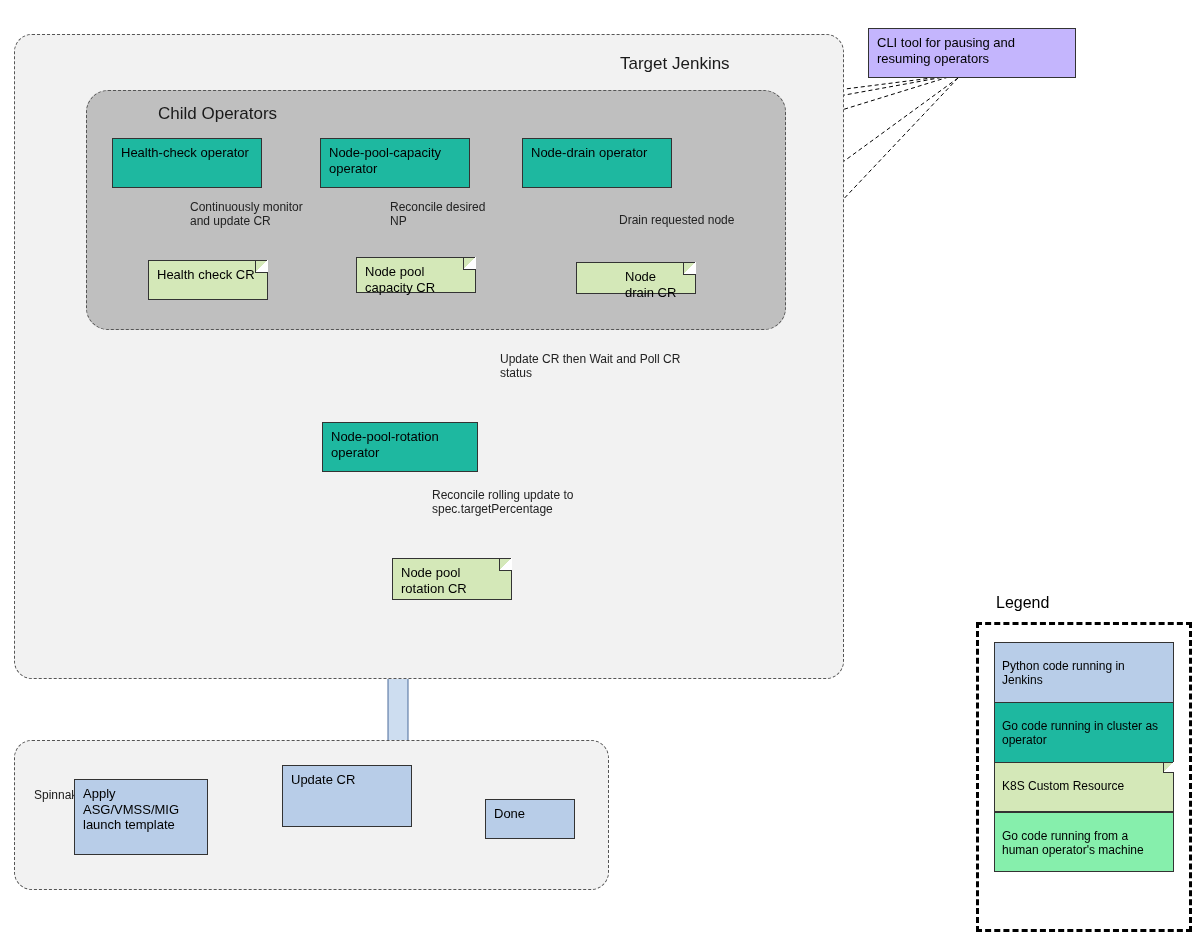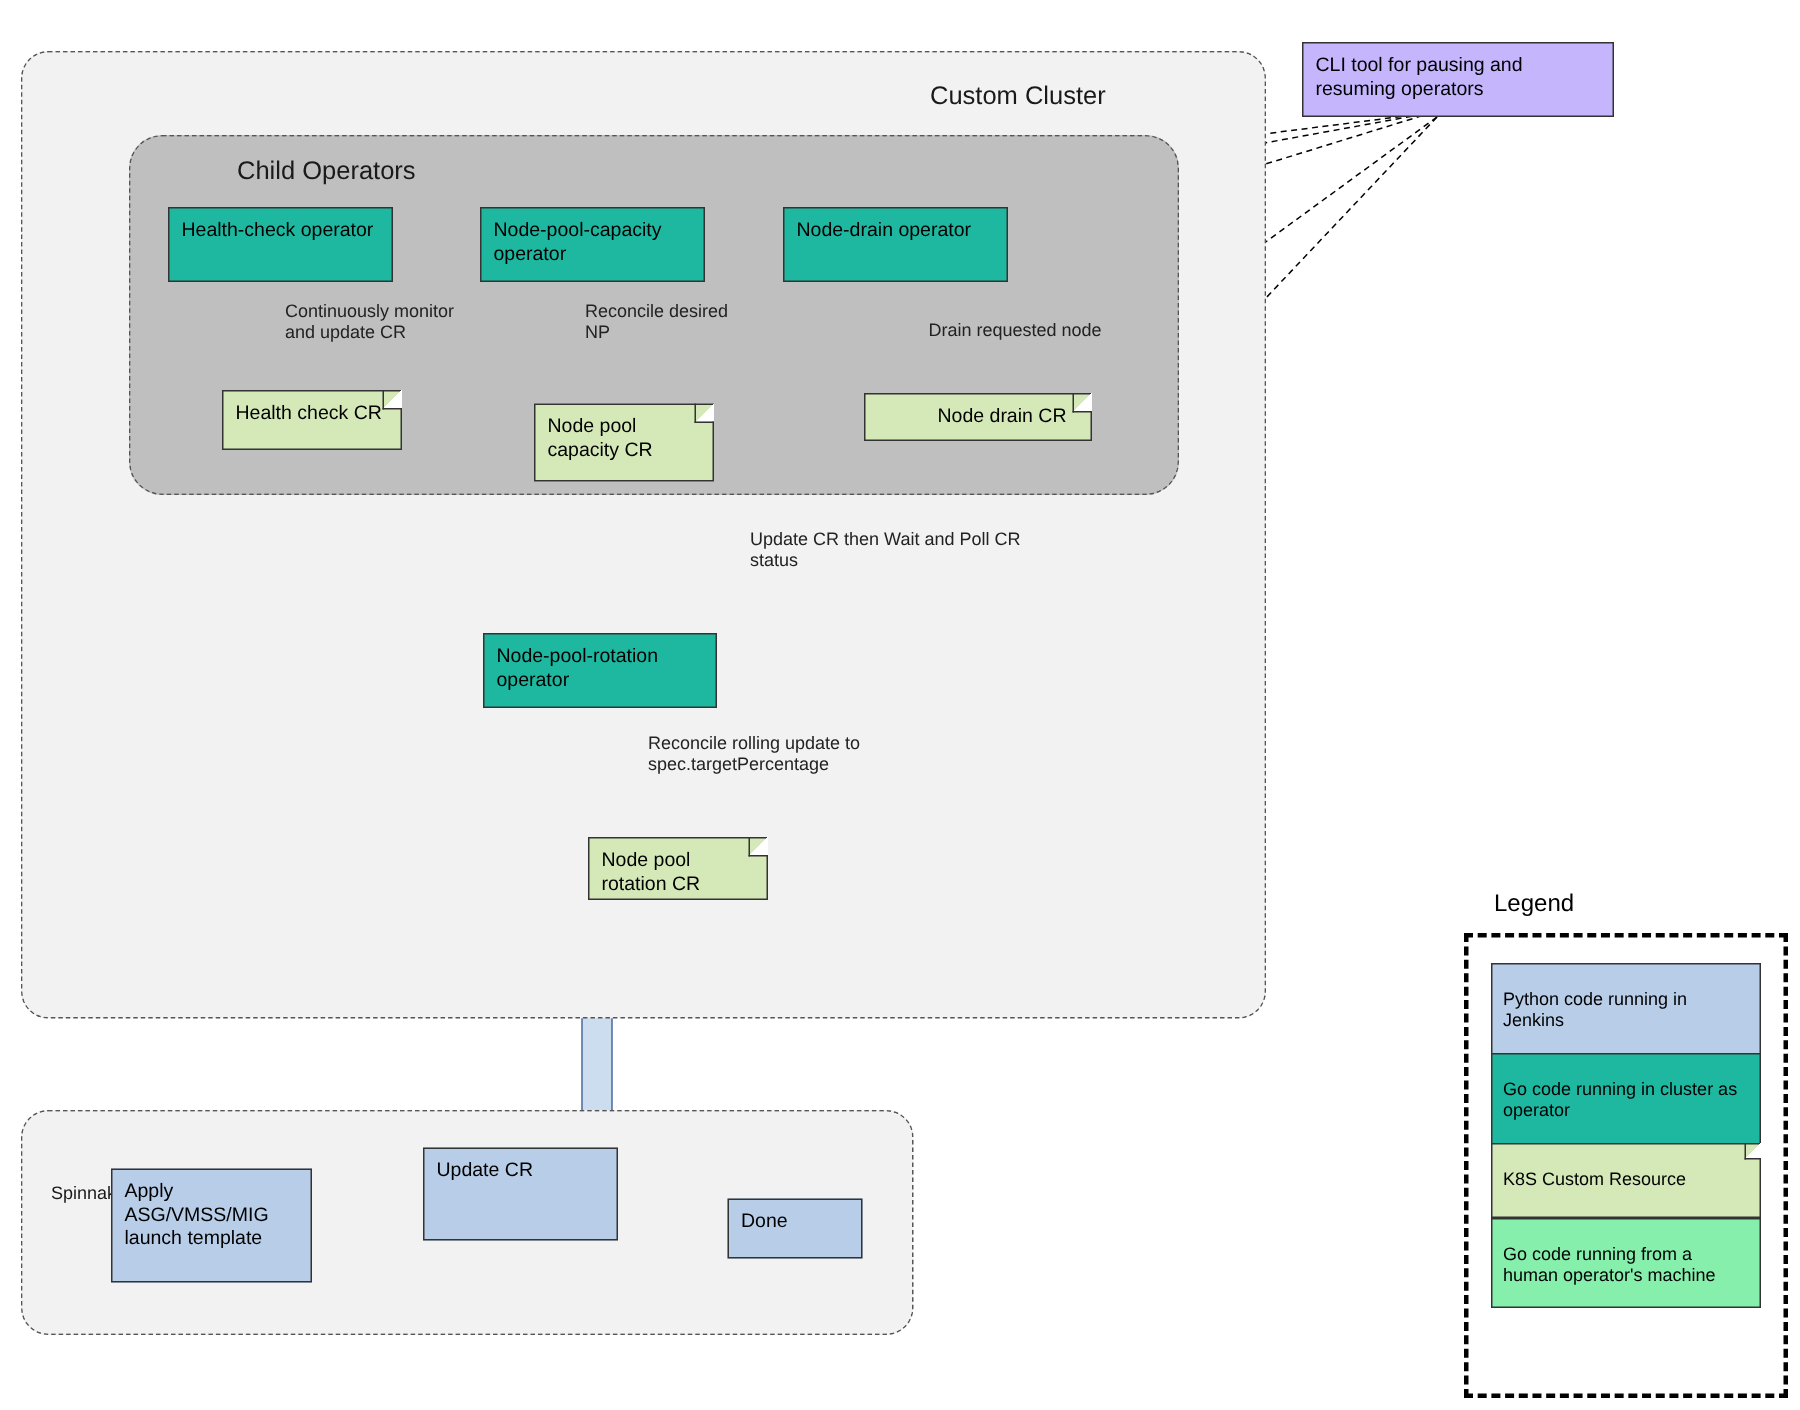"Custom Cluster" div.container-title { text: Custom Cluster -> Target Jenkins }
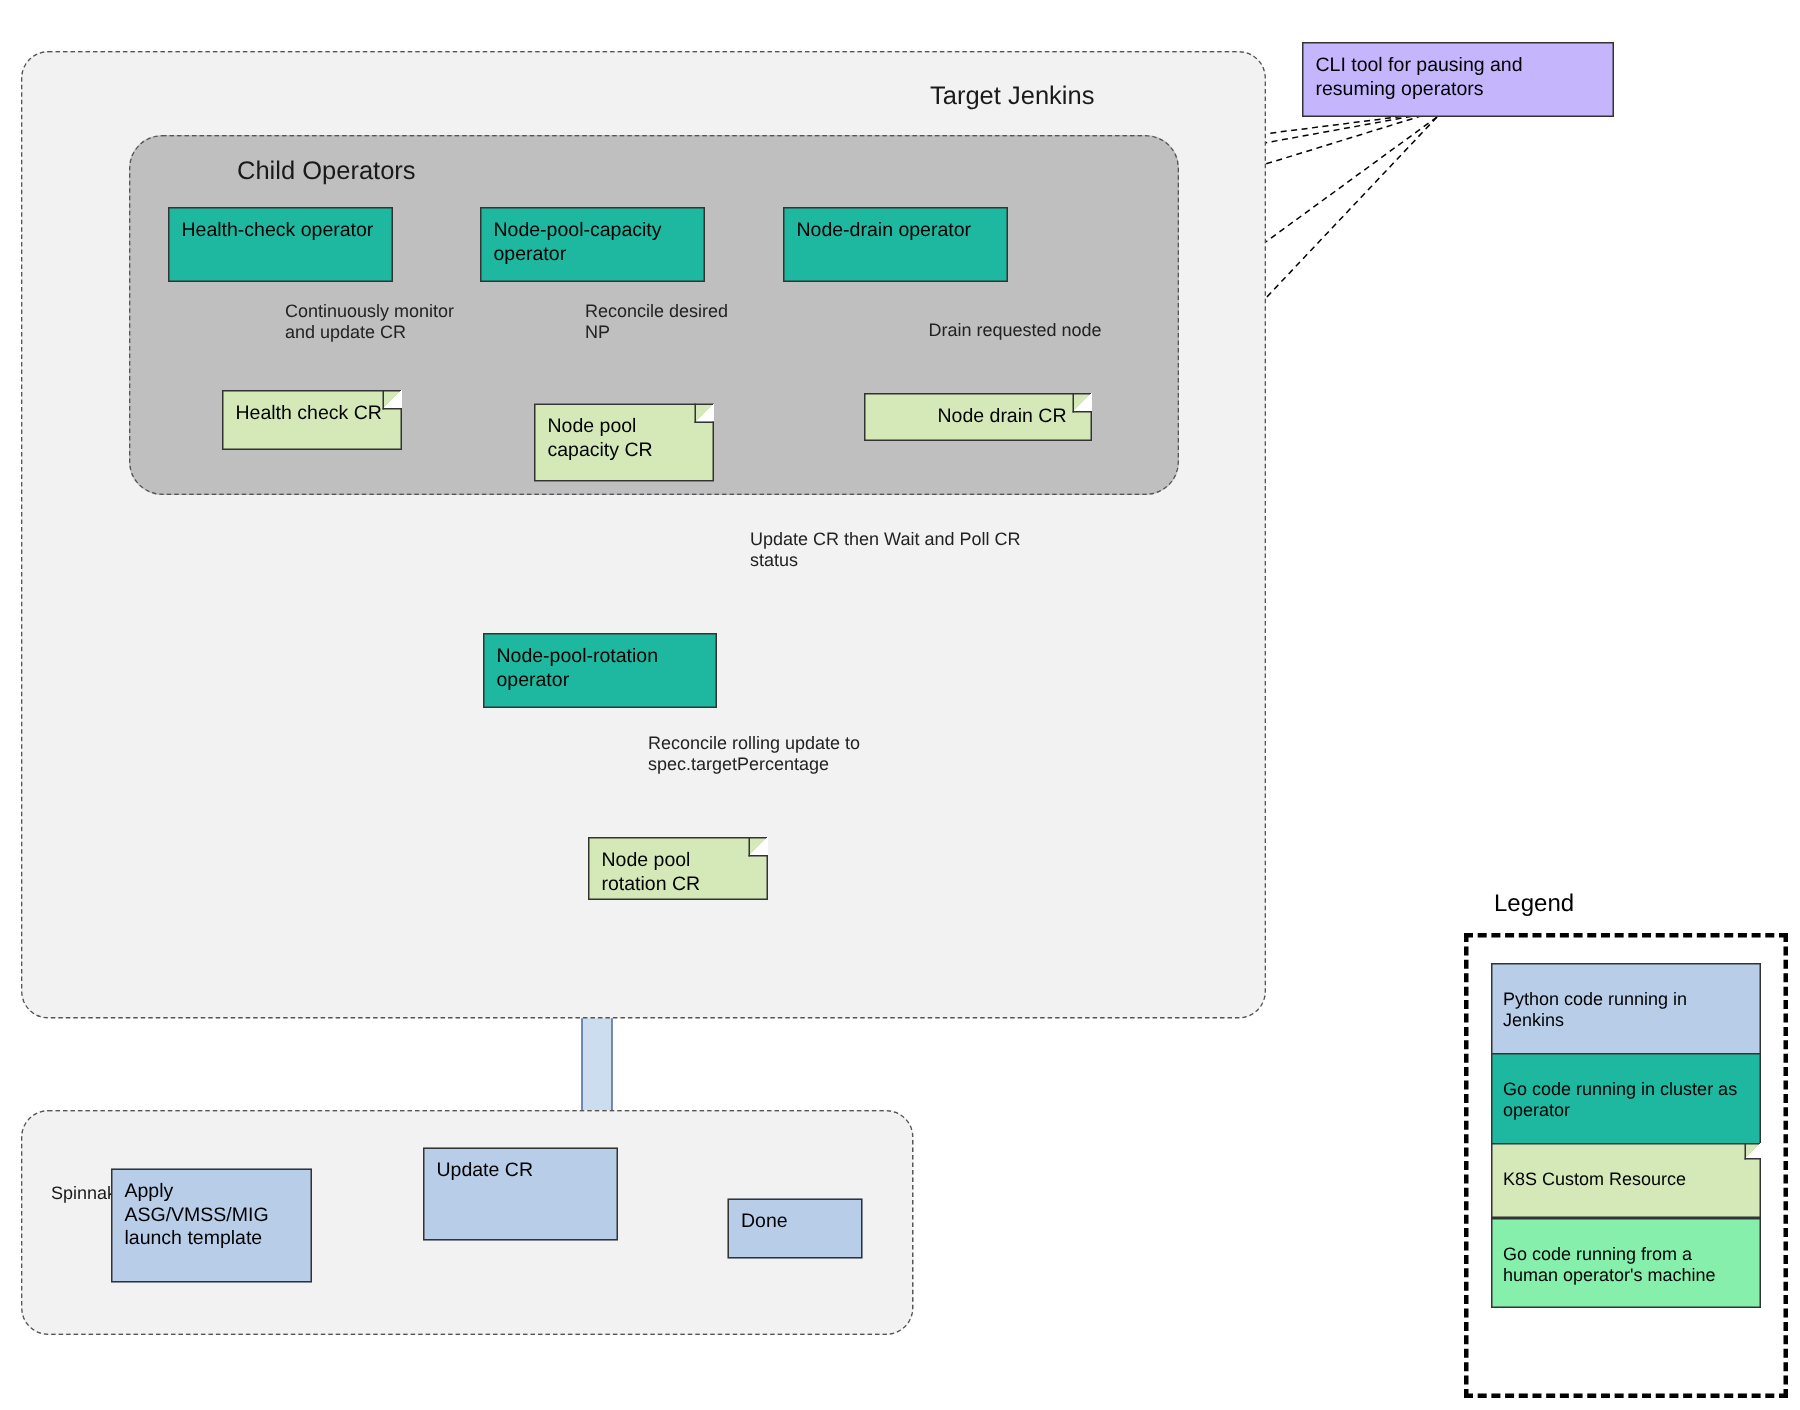"Node pool capacity CR" div.green-cr { height: 52px -> 36px; top: 269px -> 257px }
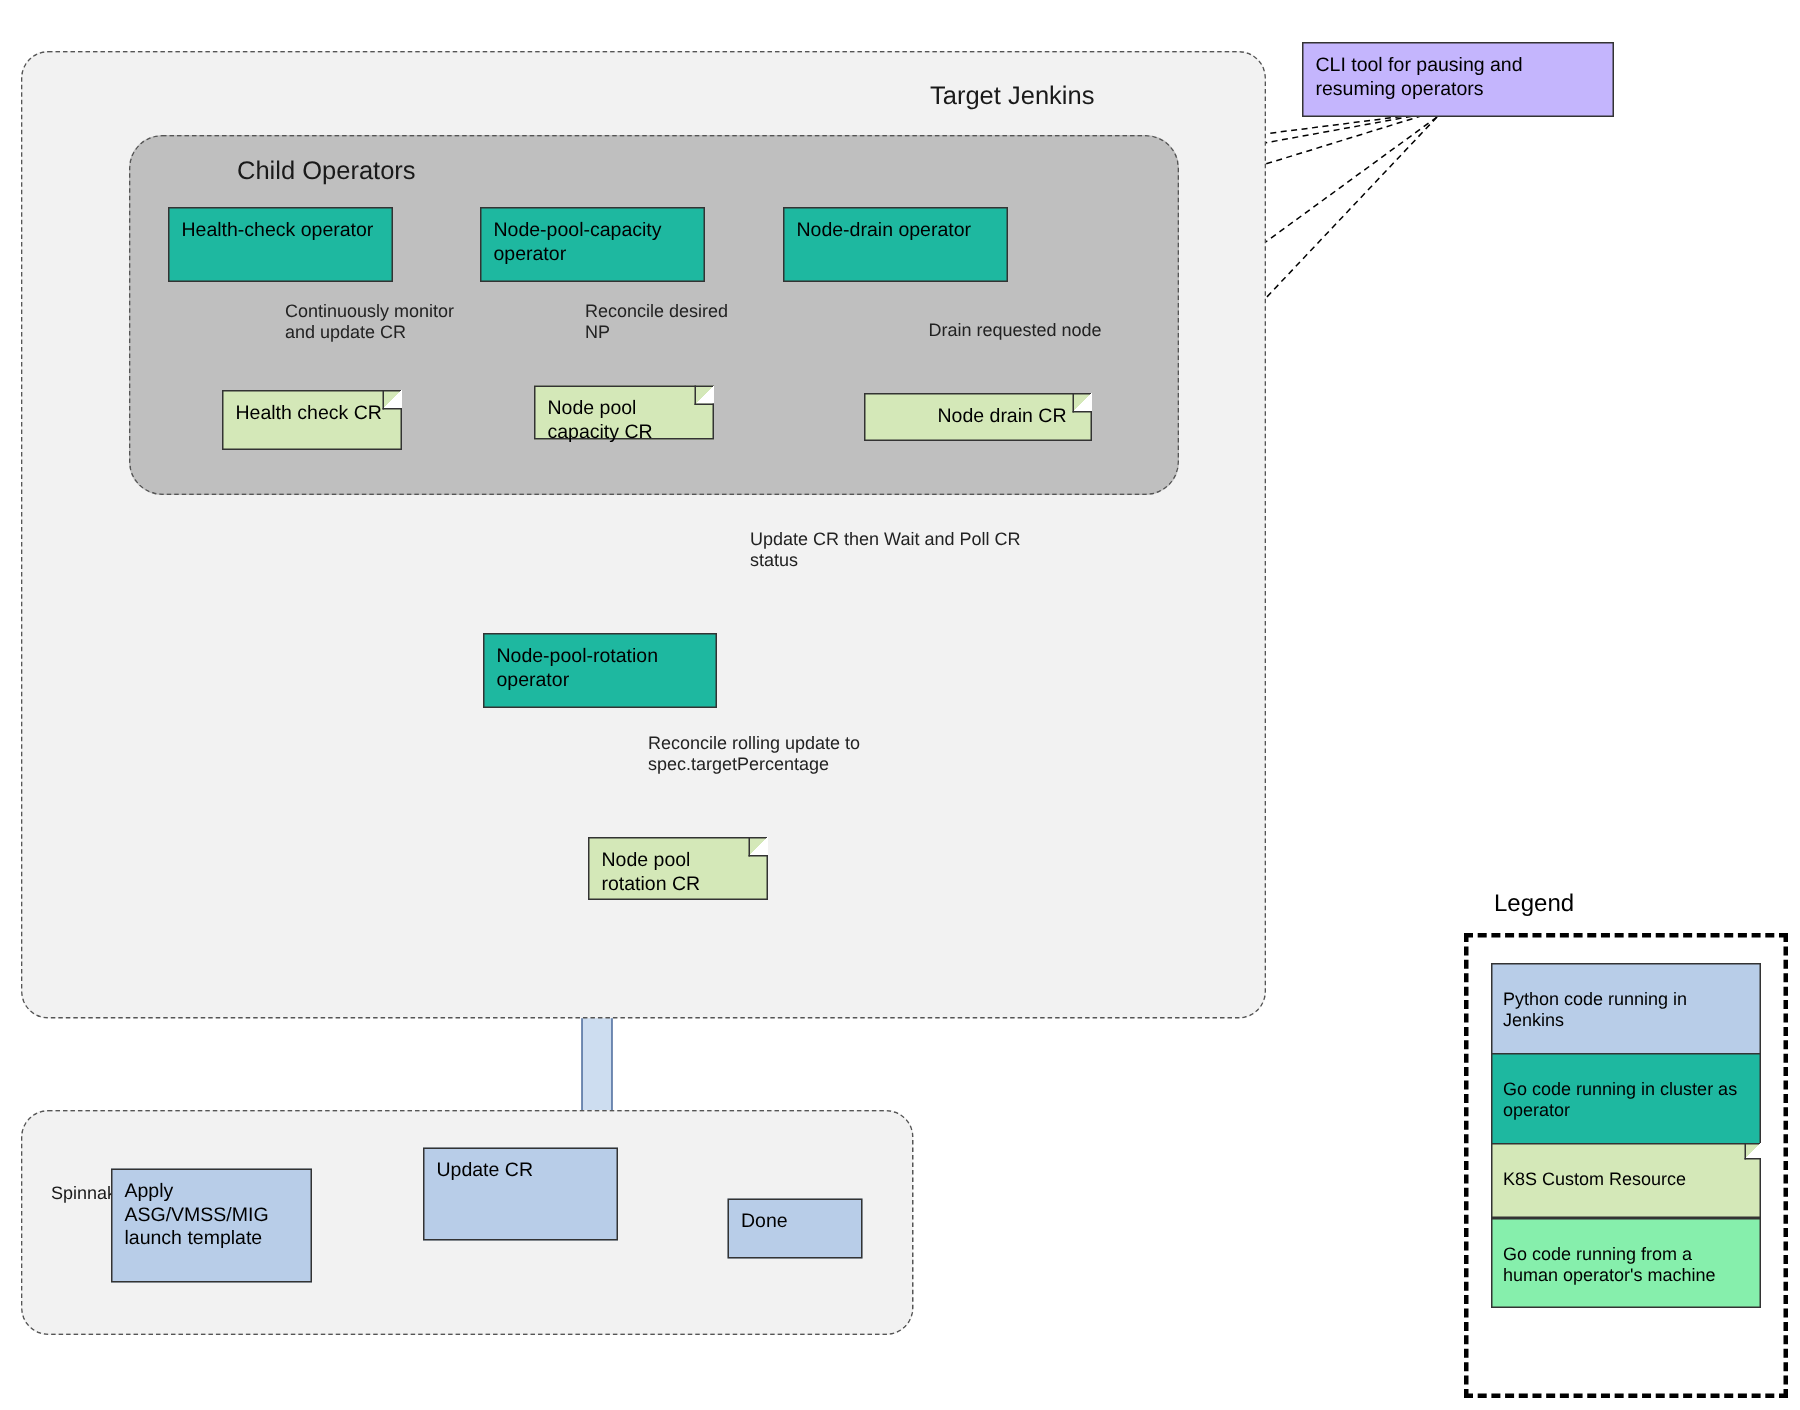"Node drain CR" div.green-cr { width: 152px -> 120px }
